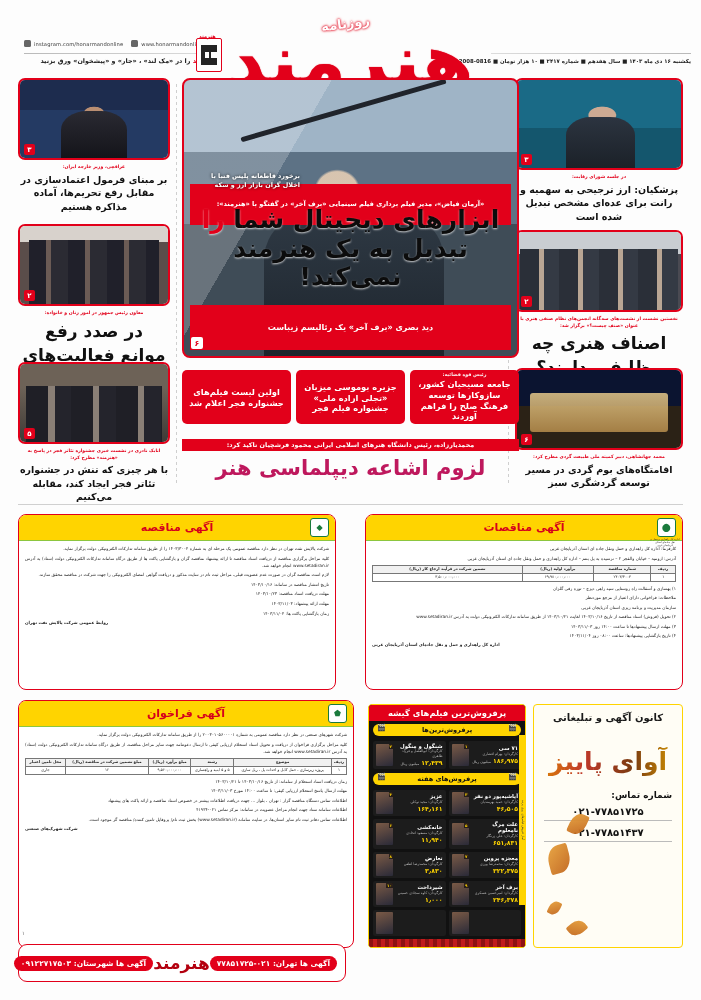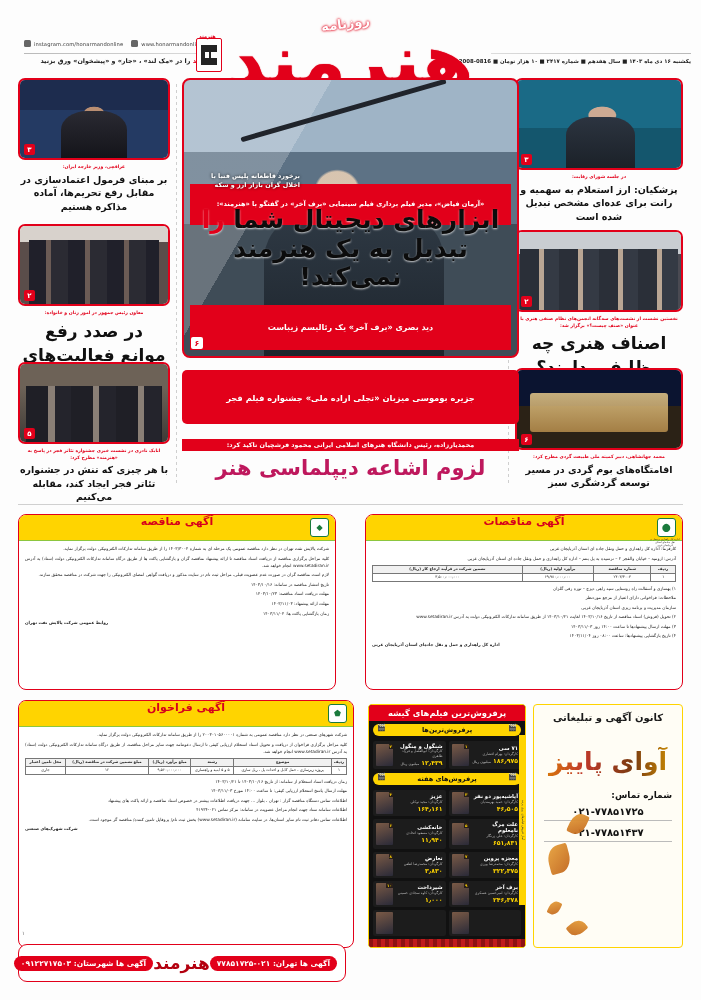"پزشکیان: ارز استعلام به سهمیه" div.card-title { text: استعلام -> ترجیحی }
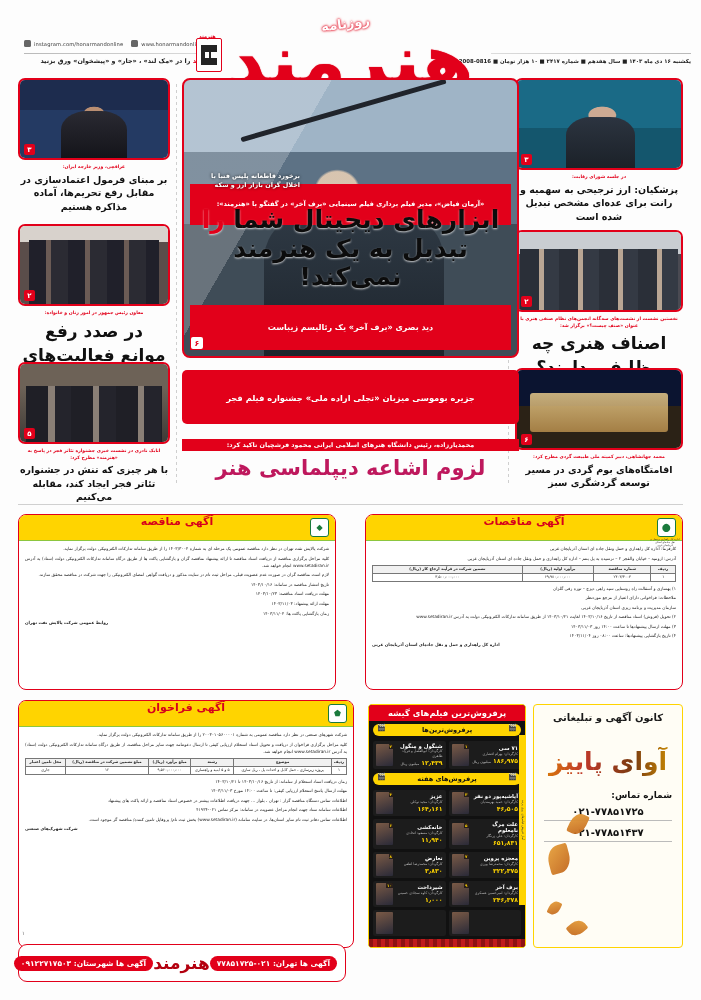"جامعه مسیحیان کشور، سازوکارها توسعه" div.redbox { html: none -> <div> <div>رئیس قوه قضائیه:</div> <div>جامعه مسیحیان کشور، سازوکارها توسعه فرهنگ صلح را فراهم آوردند</div> </div> }
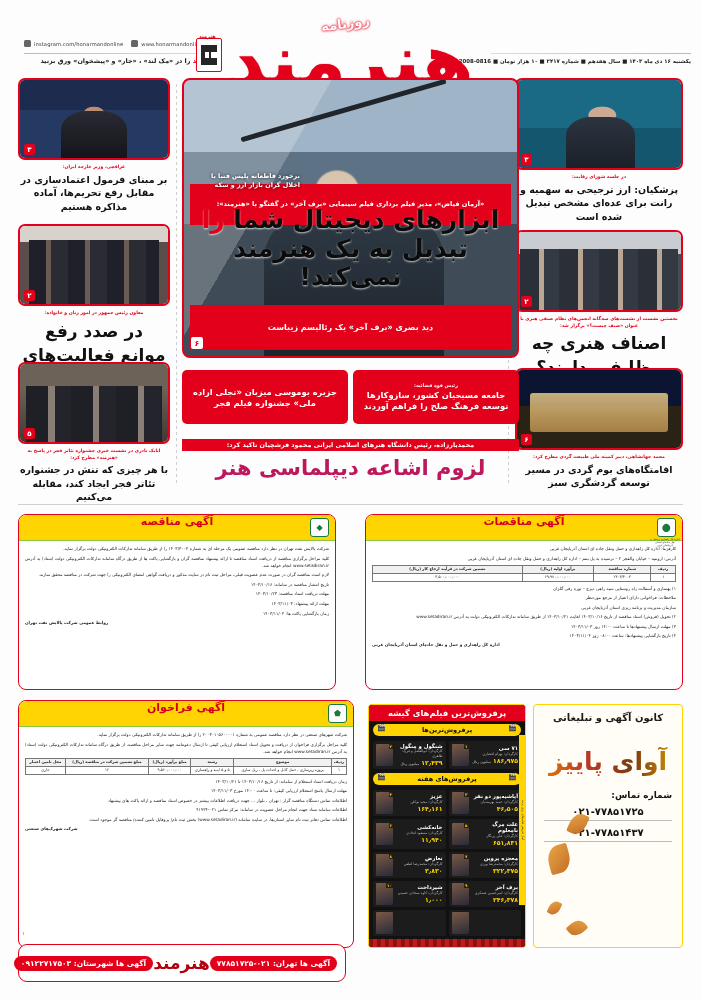"اولین لیست فیلم‌های جشنواره فجر" div.redbox { html: none -> <div> <div></div> <div>اولین لیست فیلم‌های جشنواره فجر اعلام شد</div> </div> }
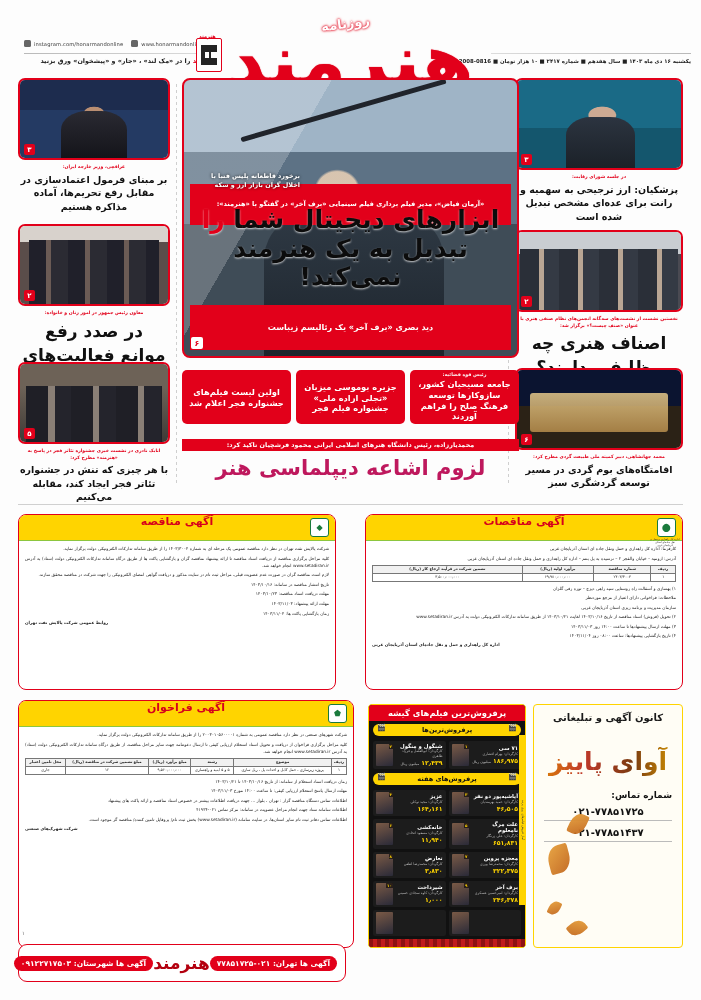"آگهی مناقصه" .ad-yellow-head { align-items: none -> center }
